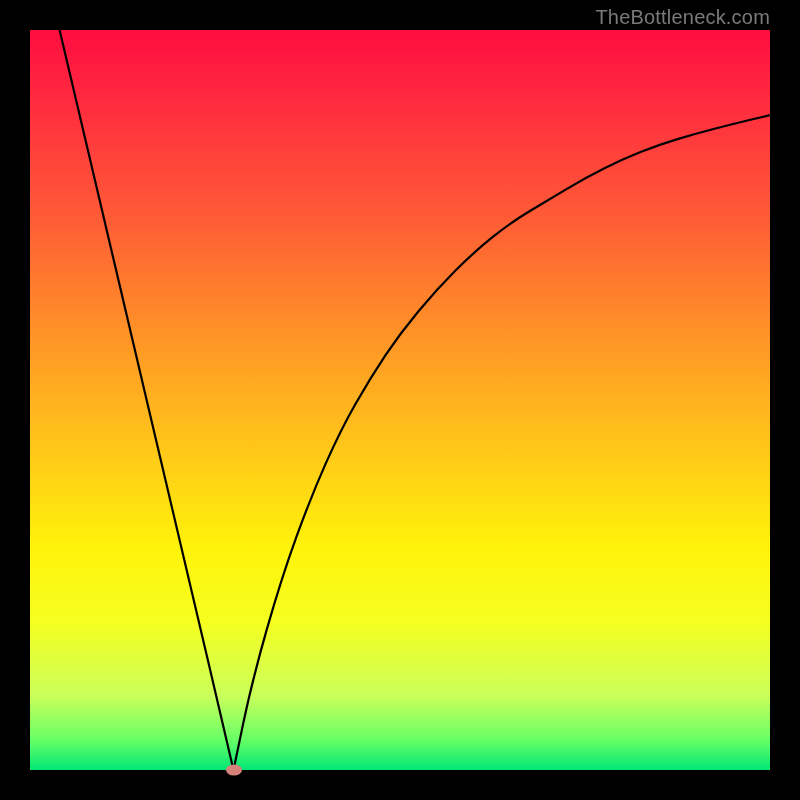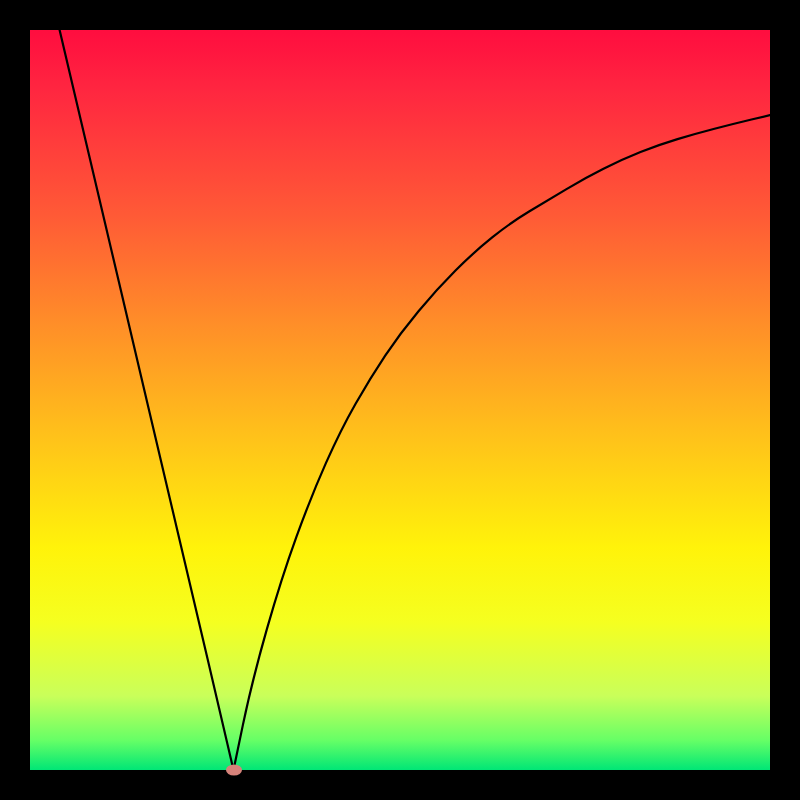"TheBottleneck.com" div.watermark { html: none -> <div>TheBottleneck.com</div> }
